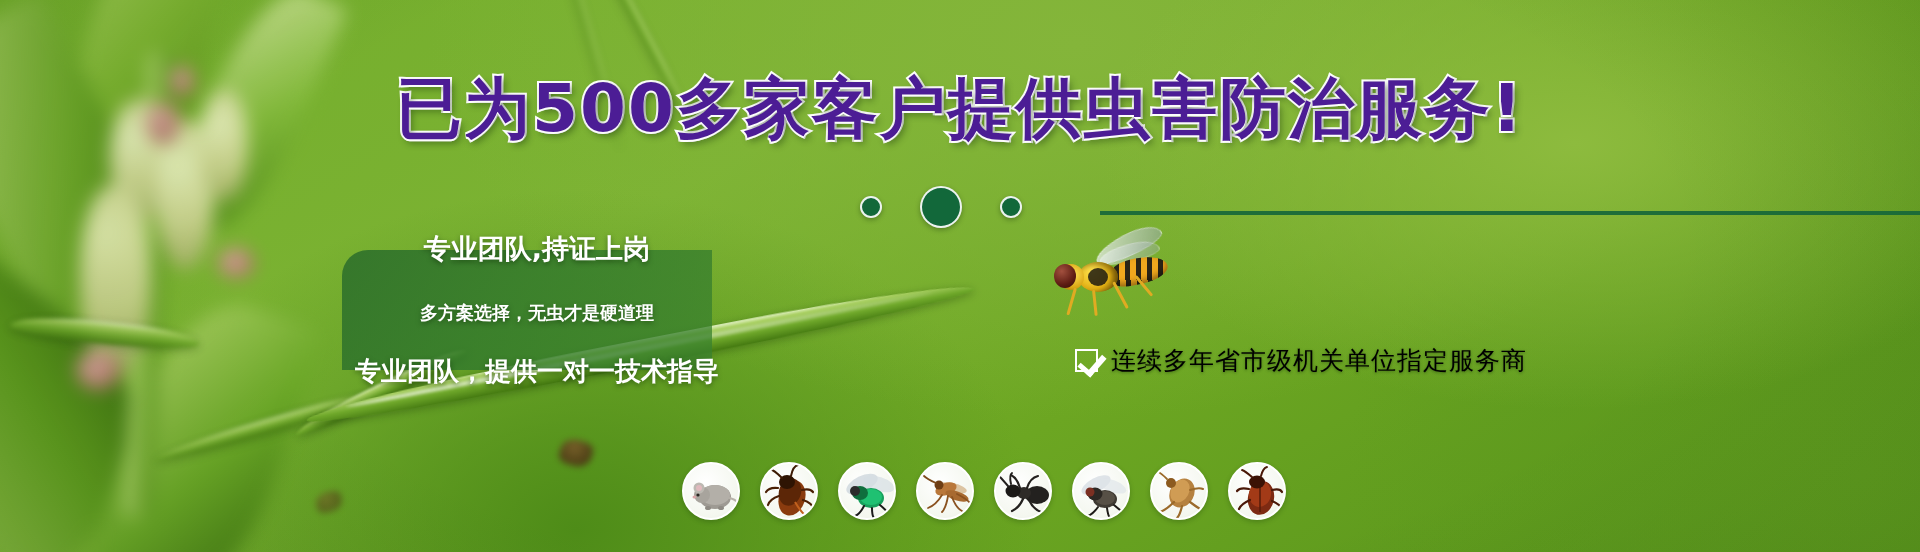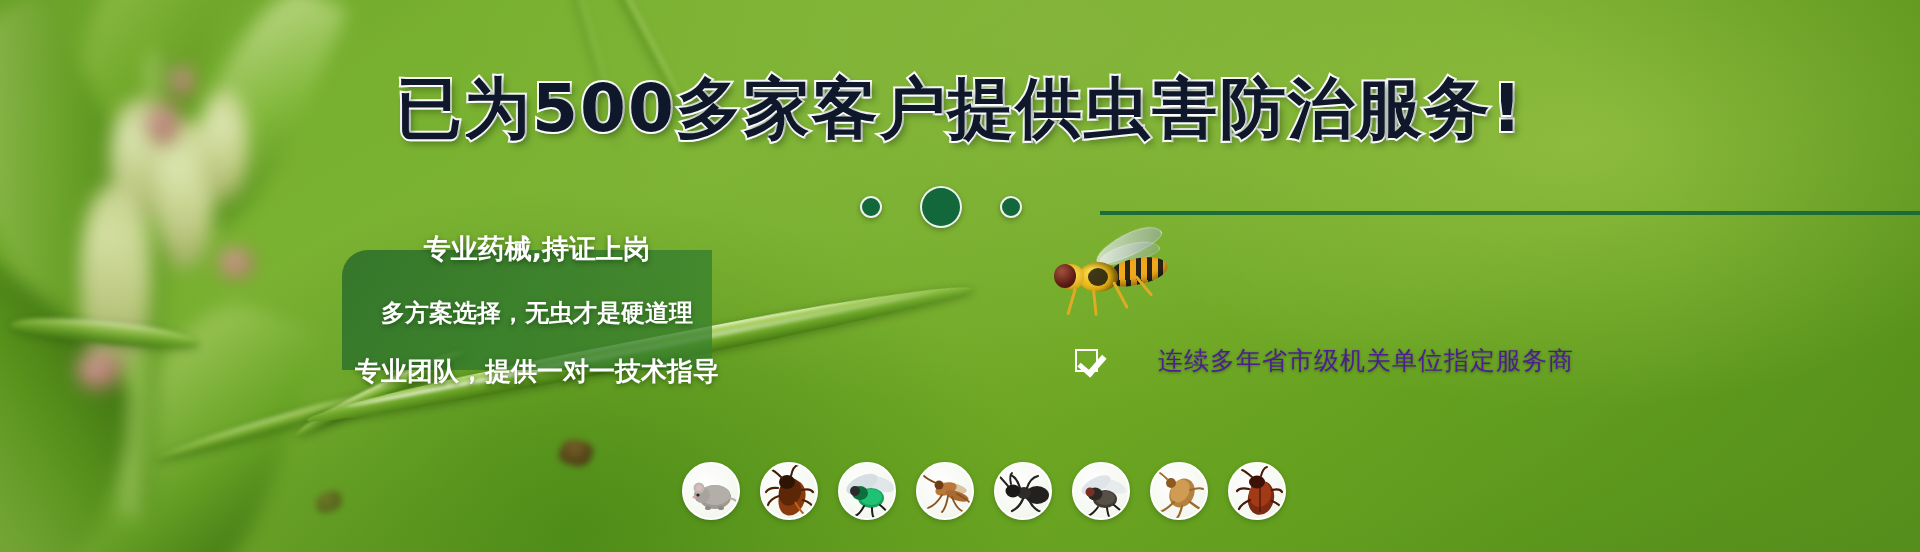"已为500多家客户提供虫害防治服务!" .headline { color: #0f172a -> #4c1d95 }
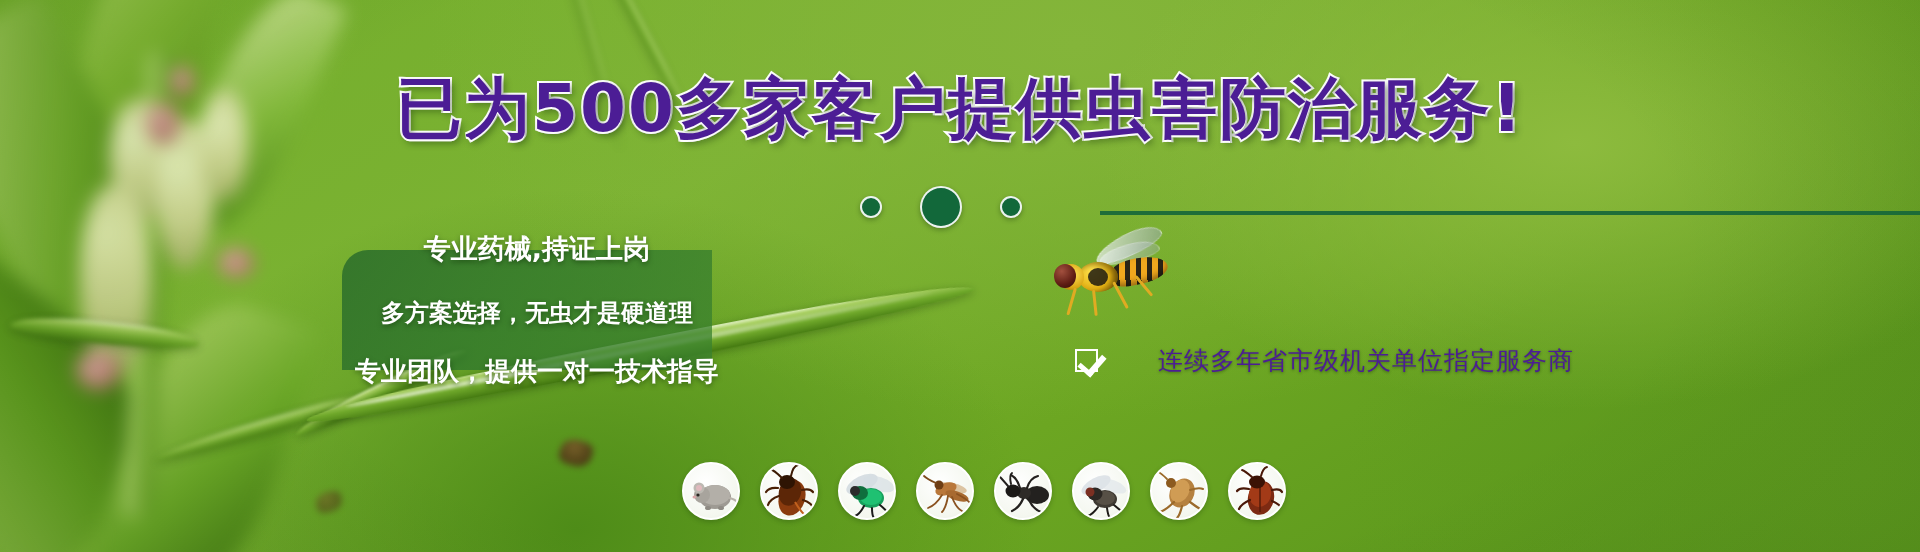"专业药械,持证上岗" div.panel-line { text: 药械 -> 团队 }
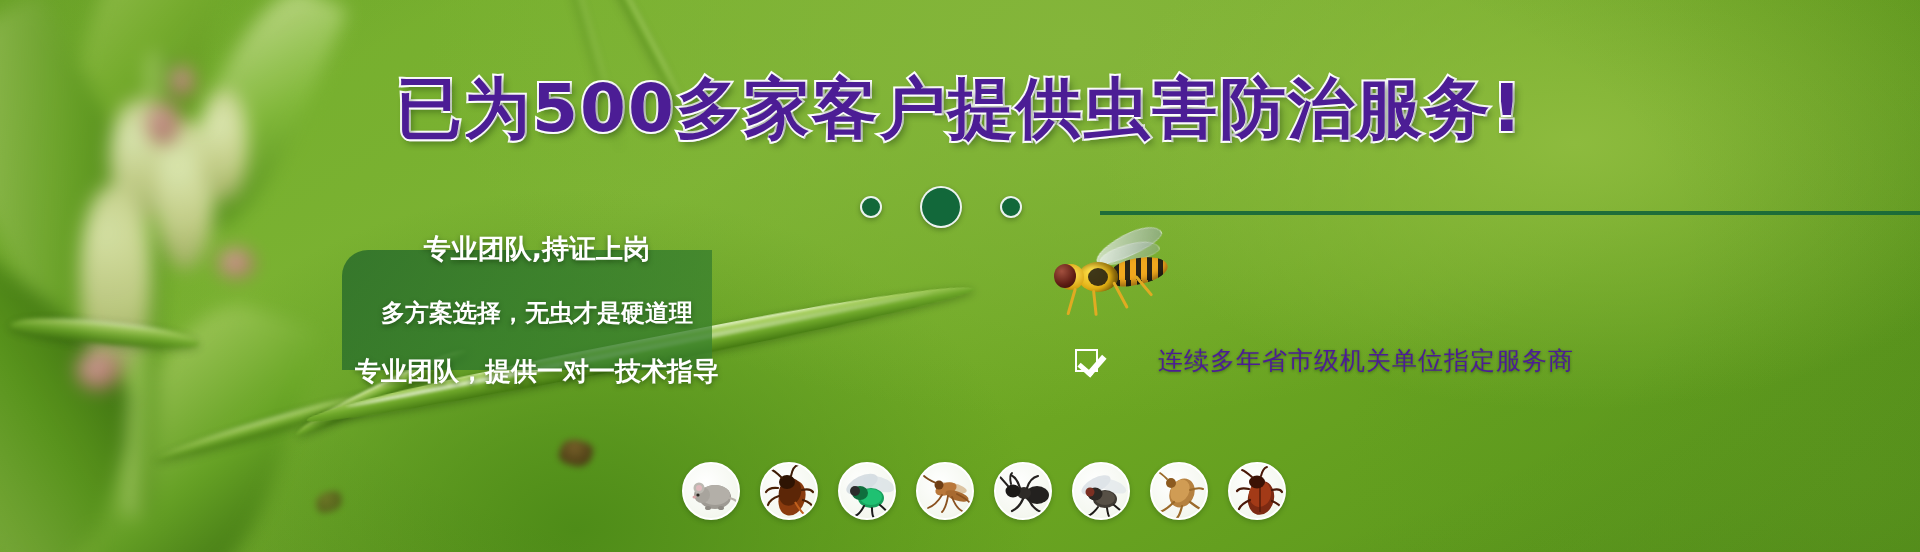"多方案选择，无虫才是硬道理" .panel-line.pl2 { font-size: 24px -> 18px }
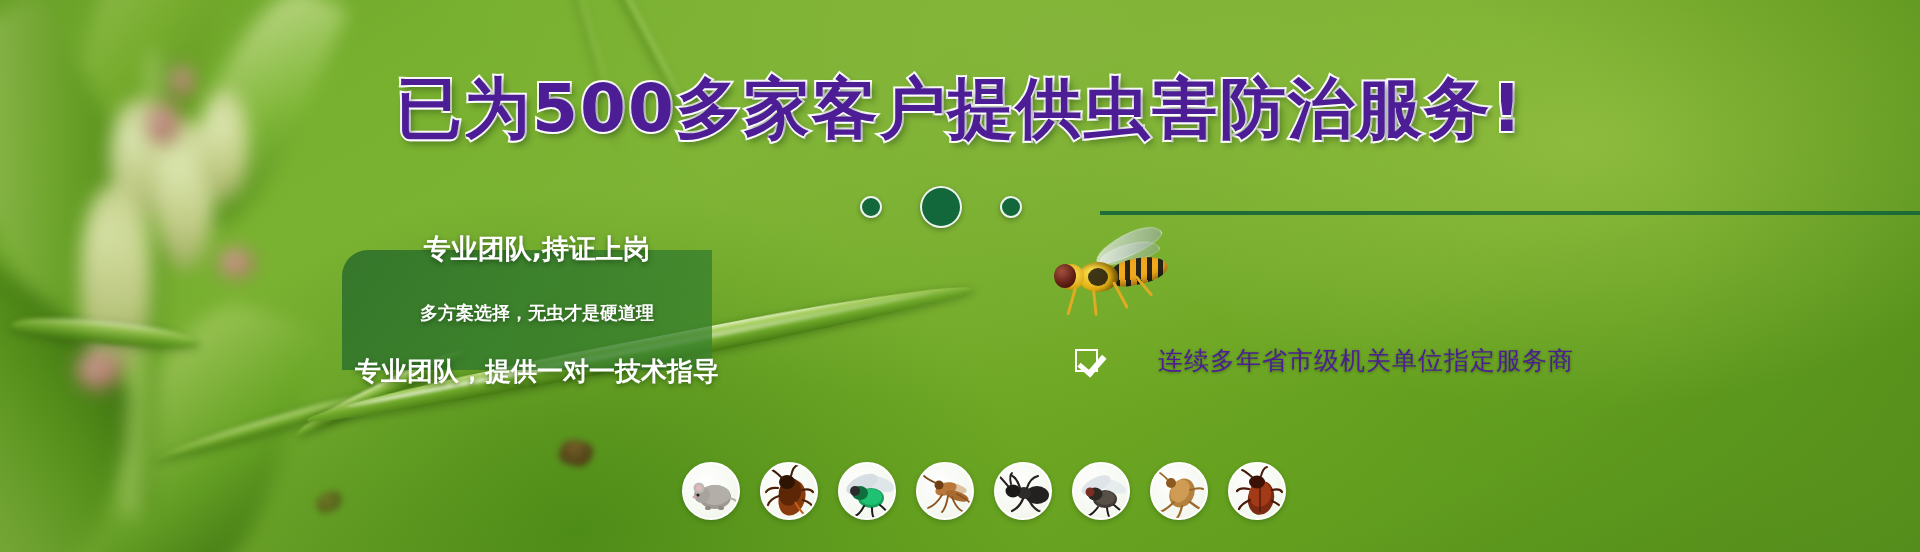"连续多年省市级机关单位指定服务商" .check-text { color: #4c1d95 -> #000000; margin-left: 47px -> none }
